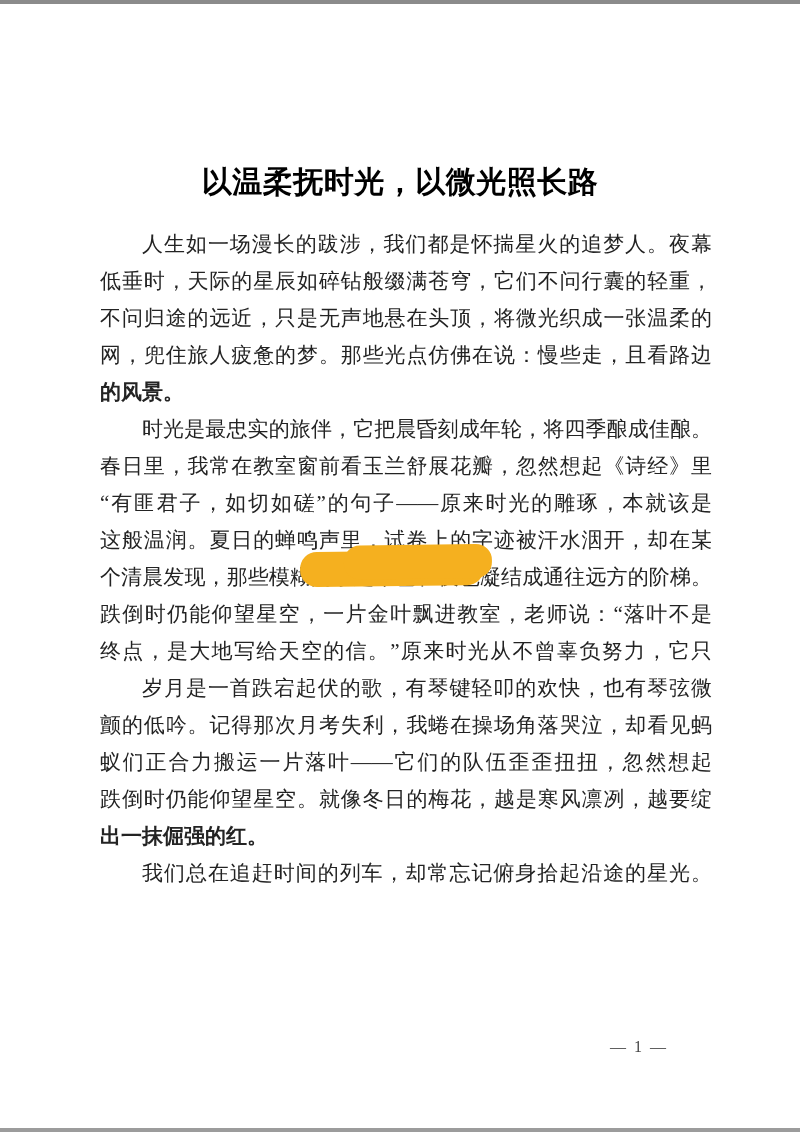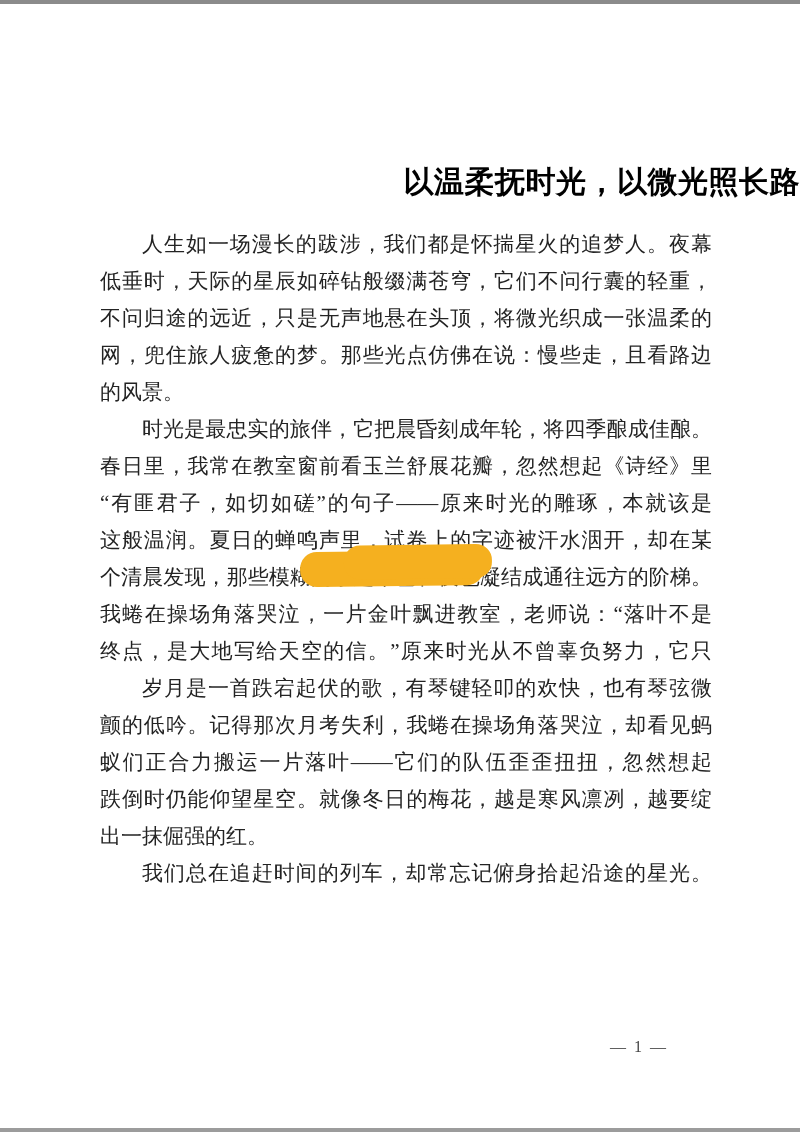"以温柔抚时光，以微光照长路" .doc-title { text-align: right -> center }
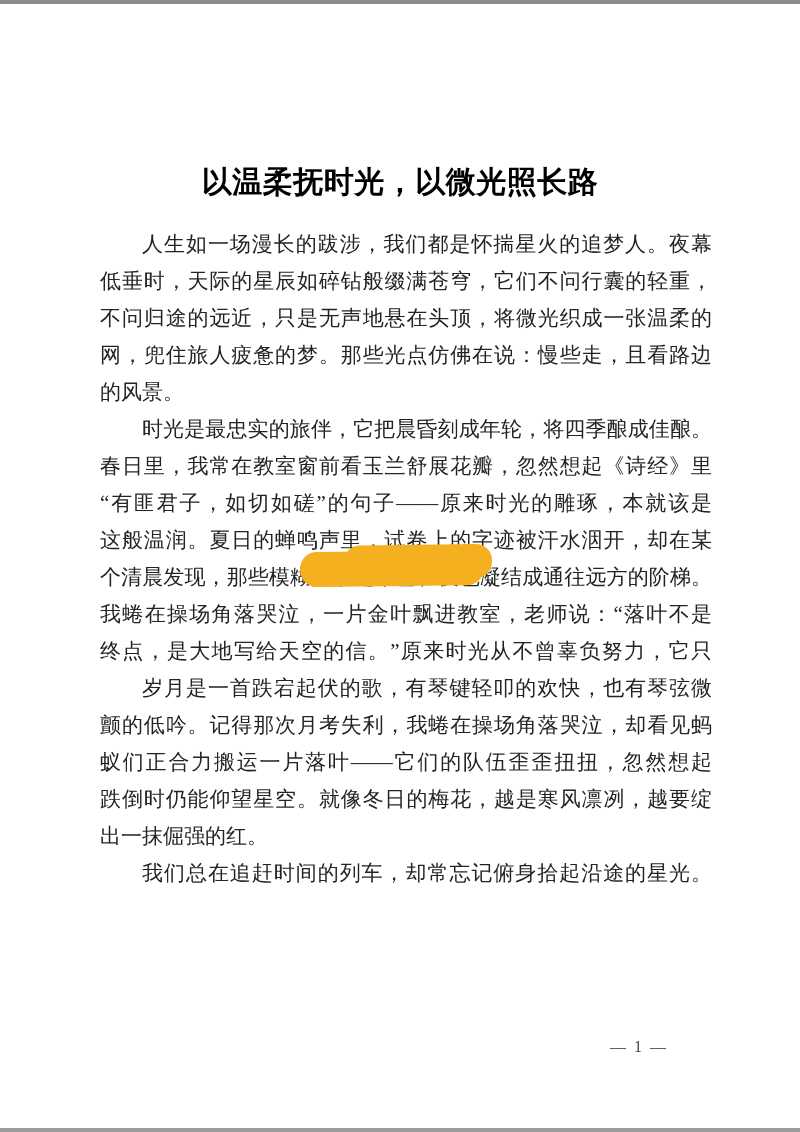"的风景。" .line.para-end { font-weight: none -> bold }
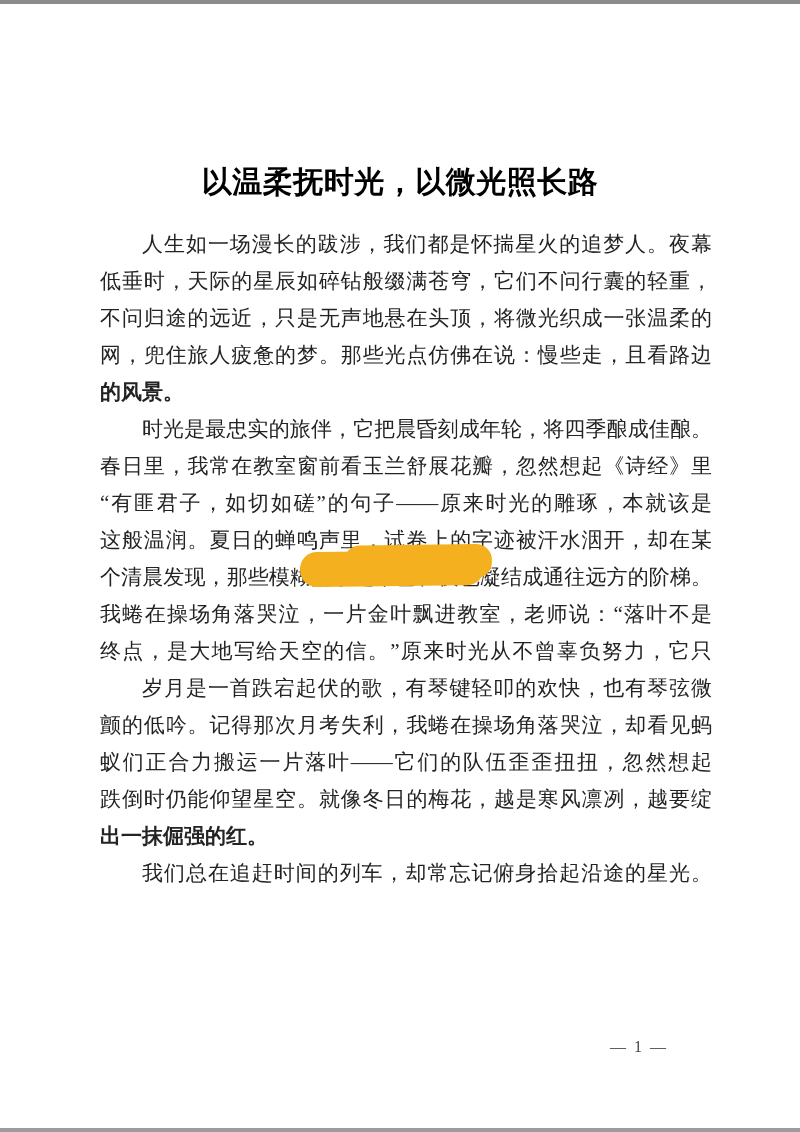"我蜷在操场角落哭泣，一片金叶飘进教室，老师说：“落叶不是" div.line { text: 我蜷在操场角落哭泣 -> 跌倒时仍能仰望星空 }
